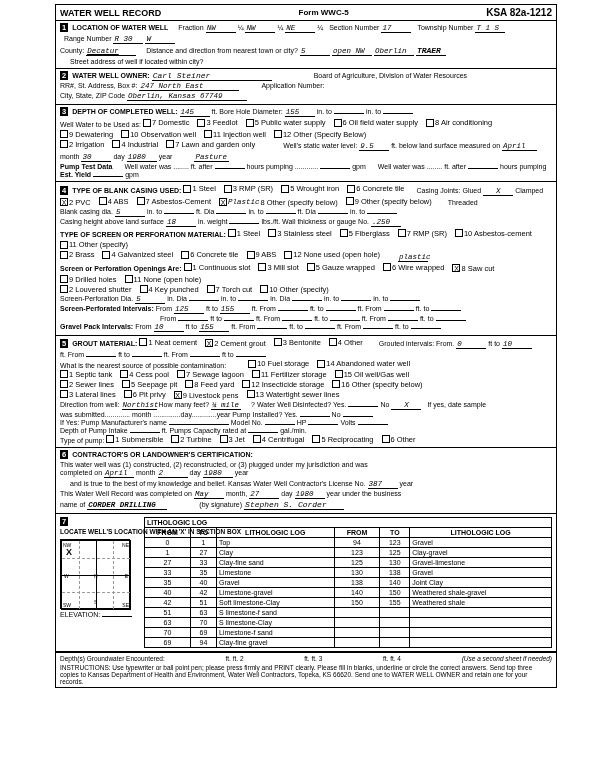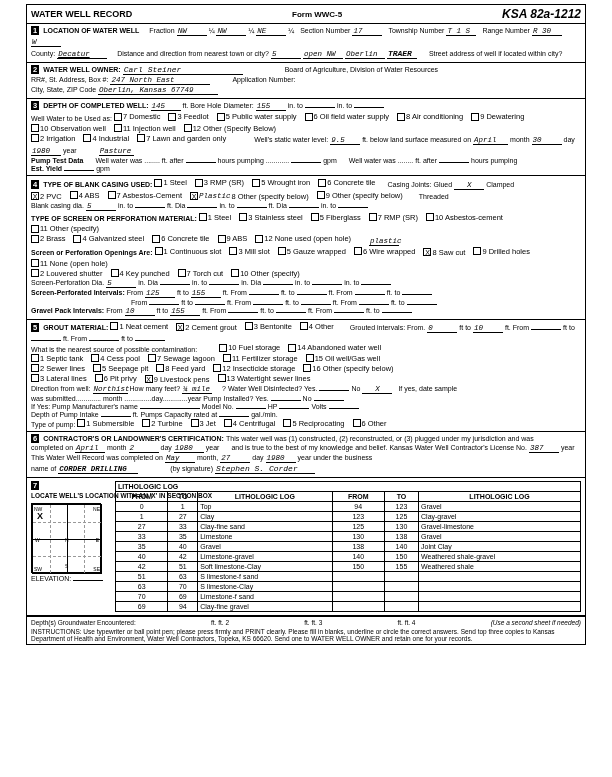"WATER WELL RECORD" .page { width: 560px -> 502px }
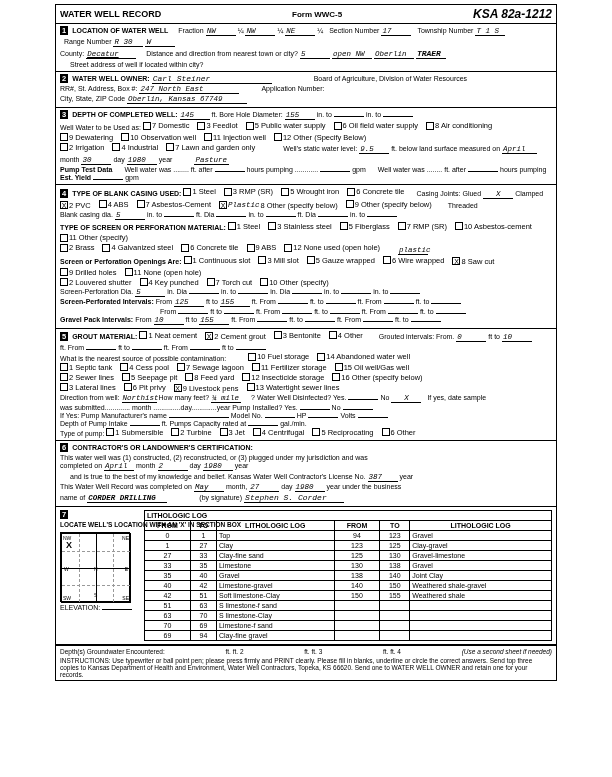"KSA 82a-1212" span { font-size: 12px -> 10px; font-style: italic -> none }
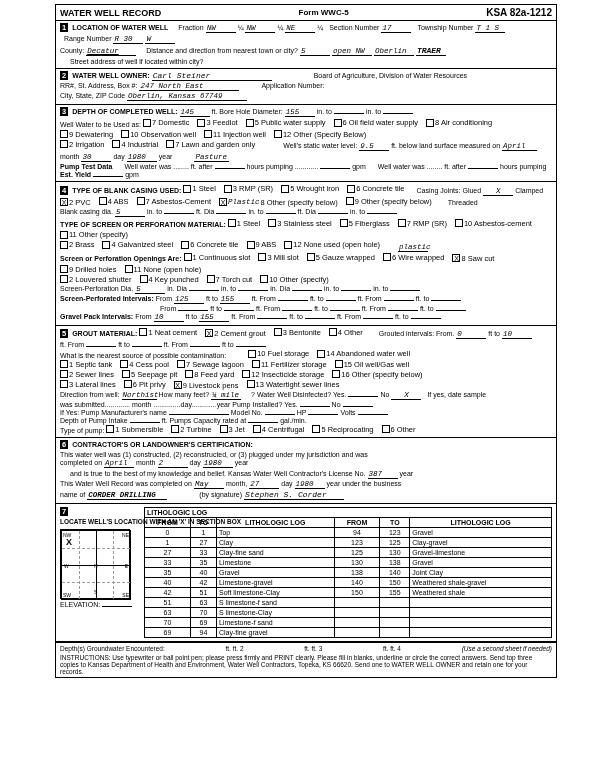"18" div.row { html: none -> <div> <span>Casing height above land surface</span> <span>18</span> <span>in. weight</span> <span></span> <span>lbs./ft. Wall thickness or gauge No.</span> <span>.250</span> </div> }
